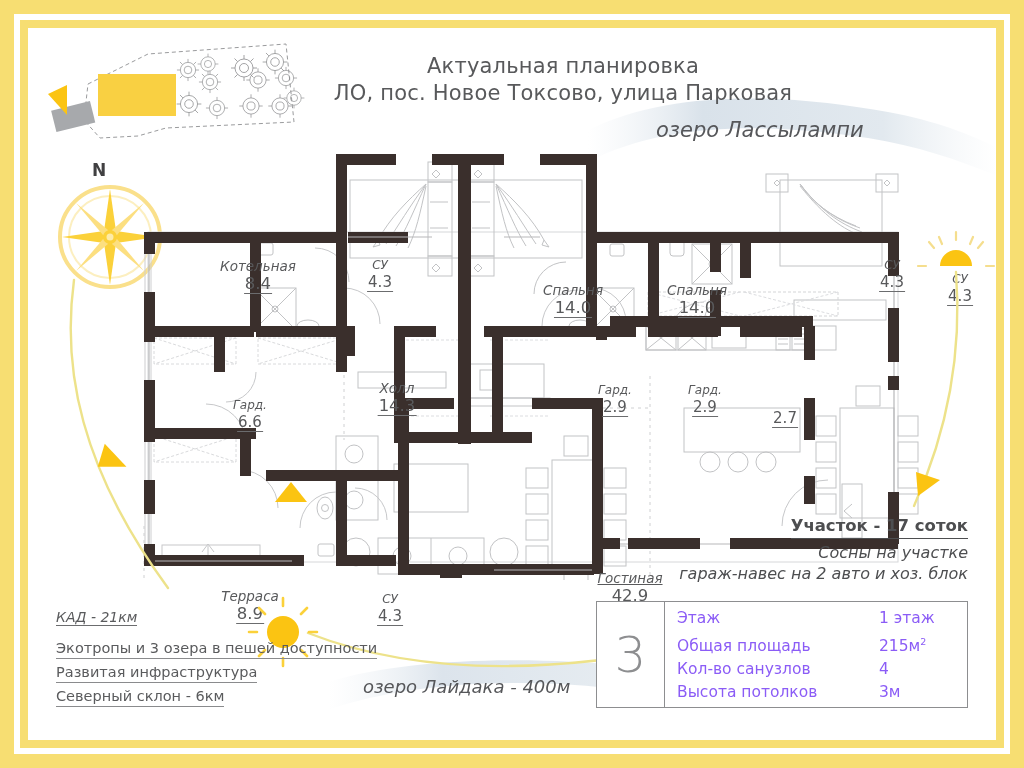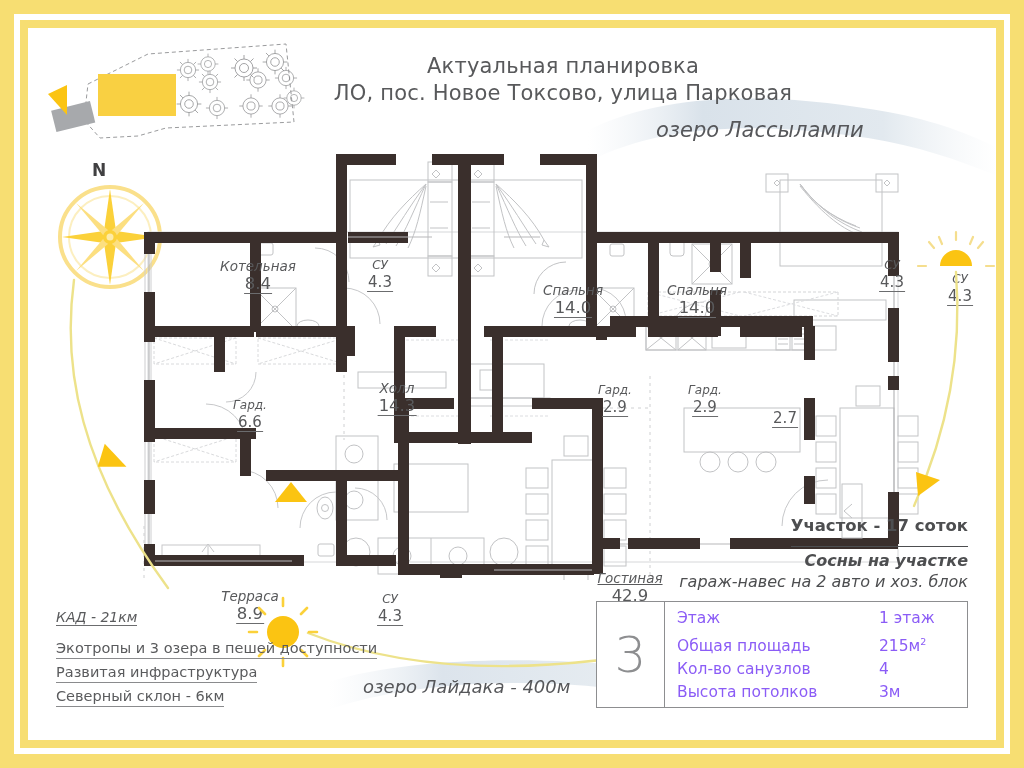"Участок - 17 соток" #plot-info .pi1 { padding-bottom: 11px -> 3px }
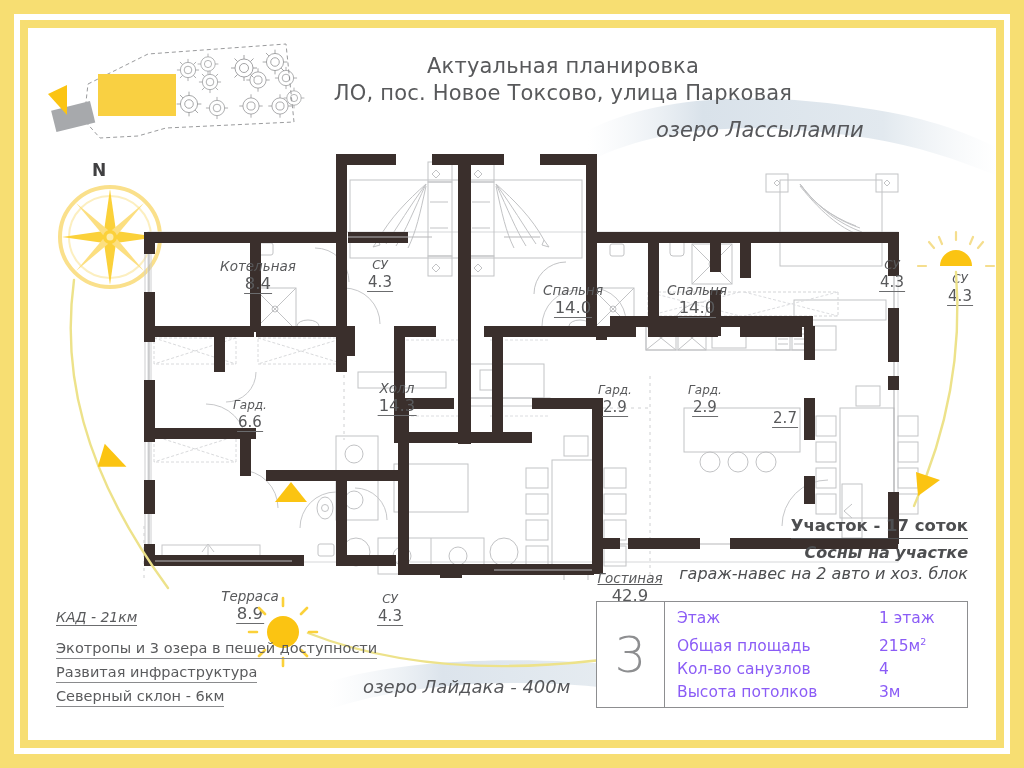"Сосны на участке" #plot-info .pi2 { font-weight: bold -> none }
